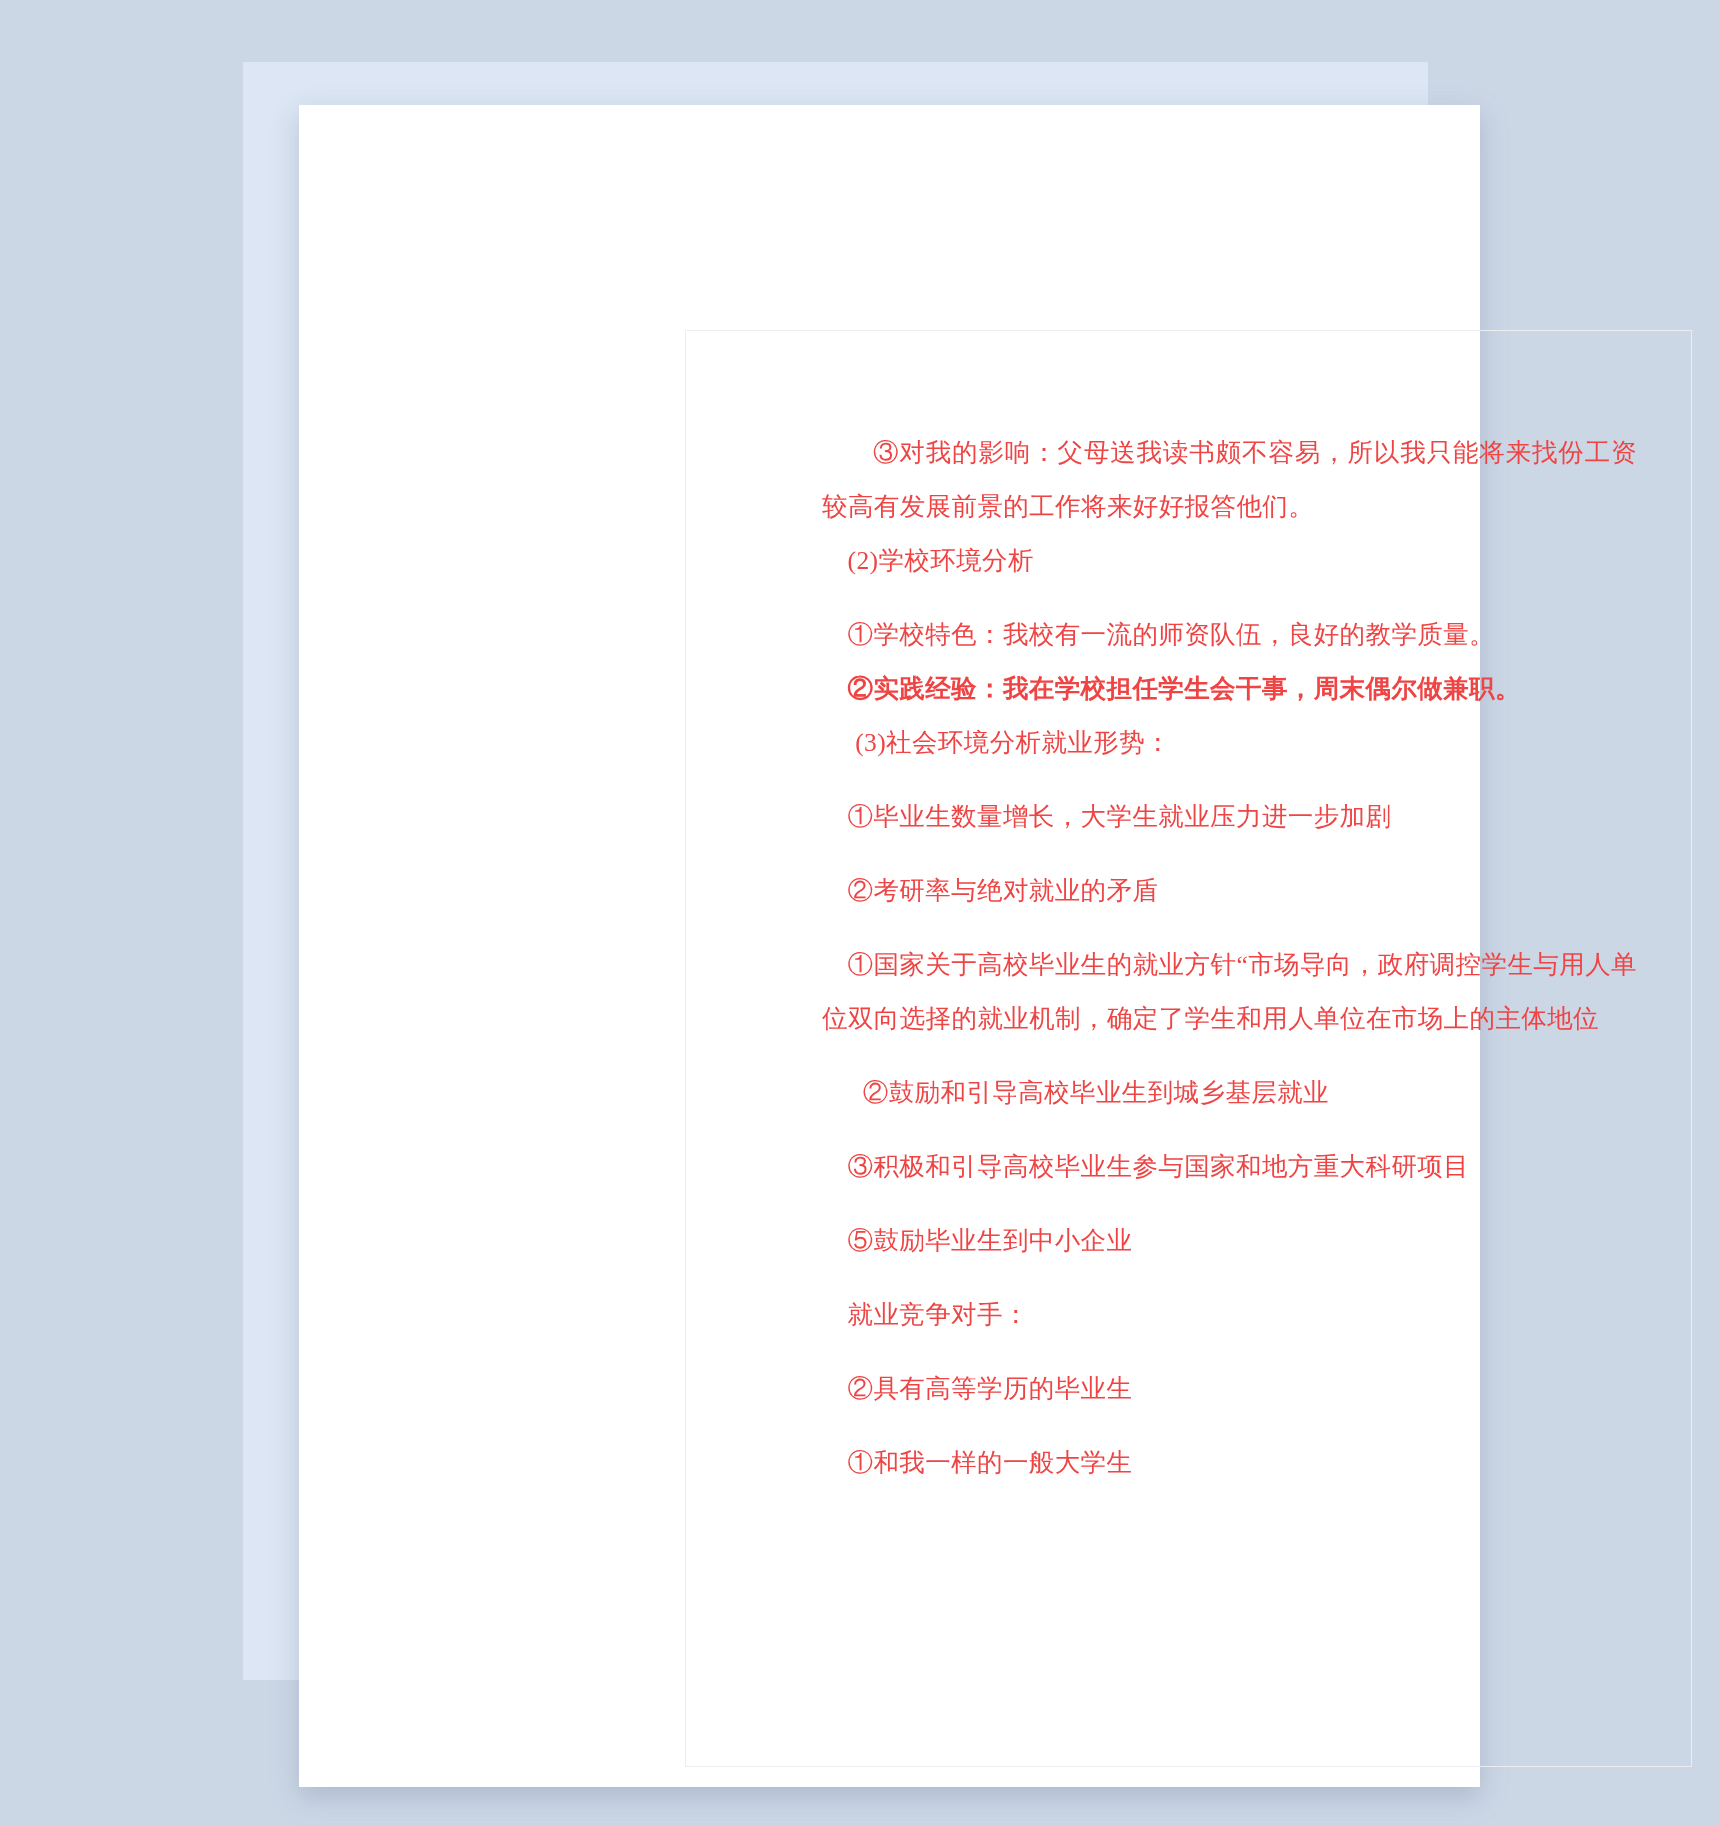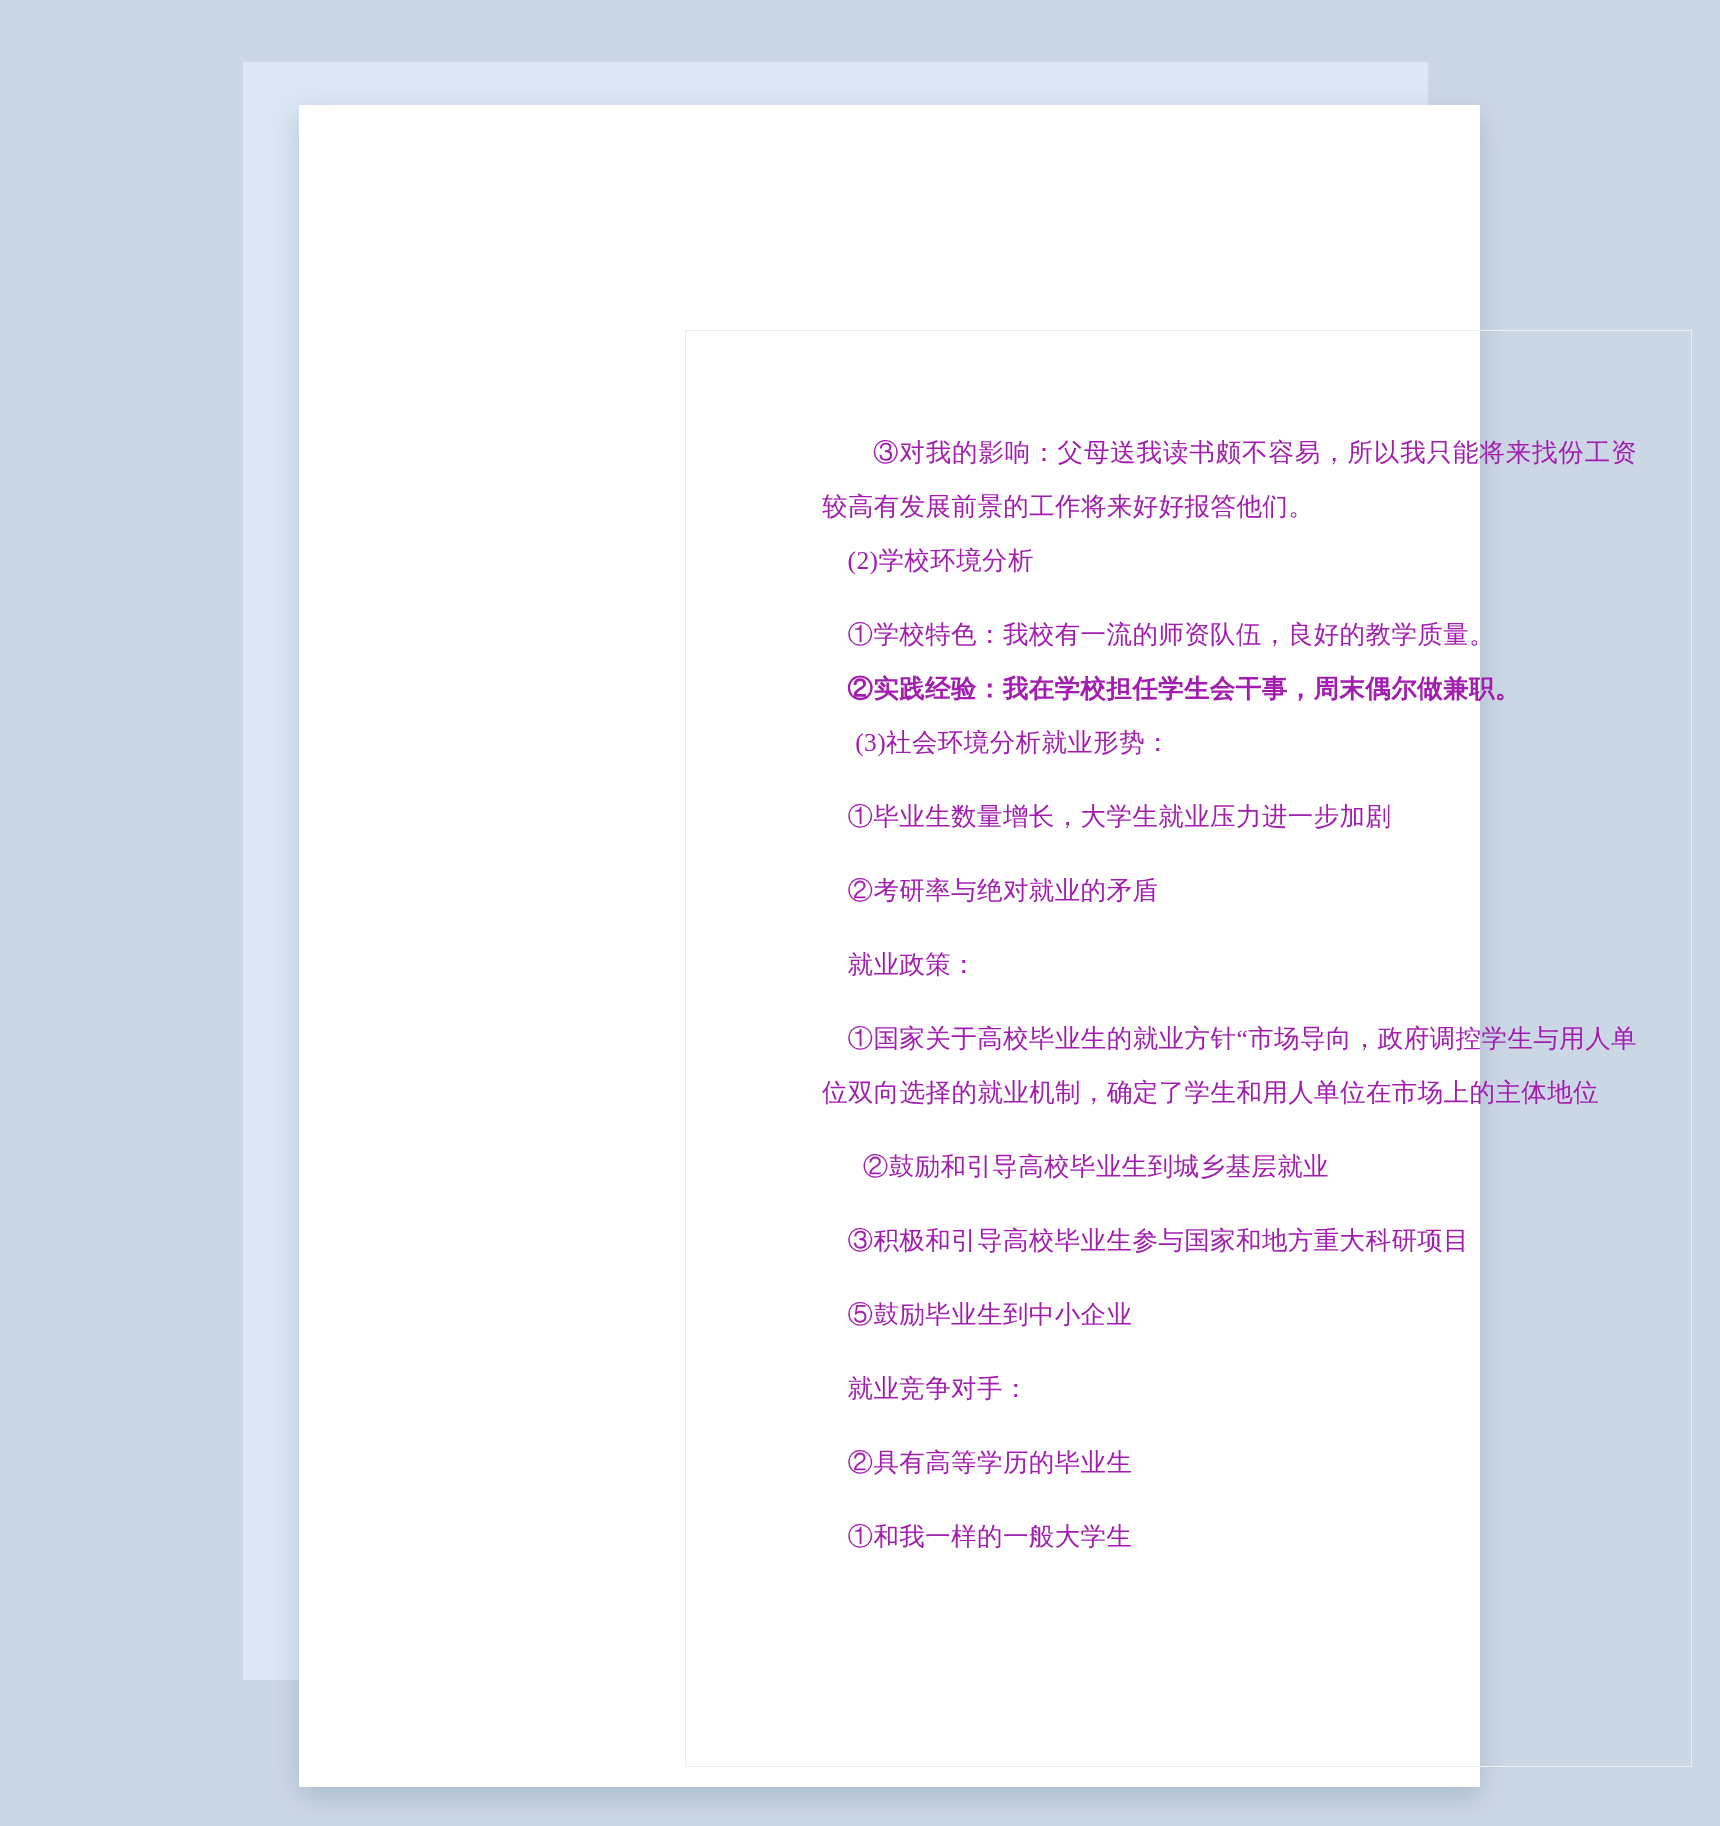"③对我的影响：父母送我读书颇不容易，所以我只能将来找份工资较高有发展前景的工作将" .para { color: #a21caf -> #ef4444 }
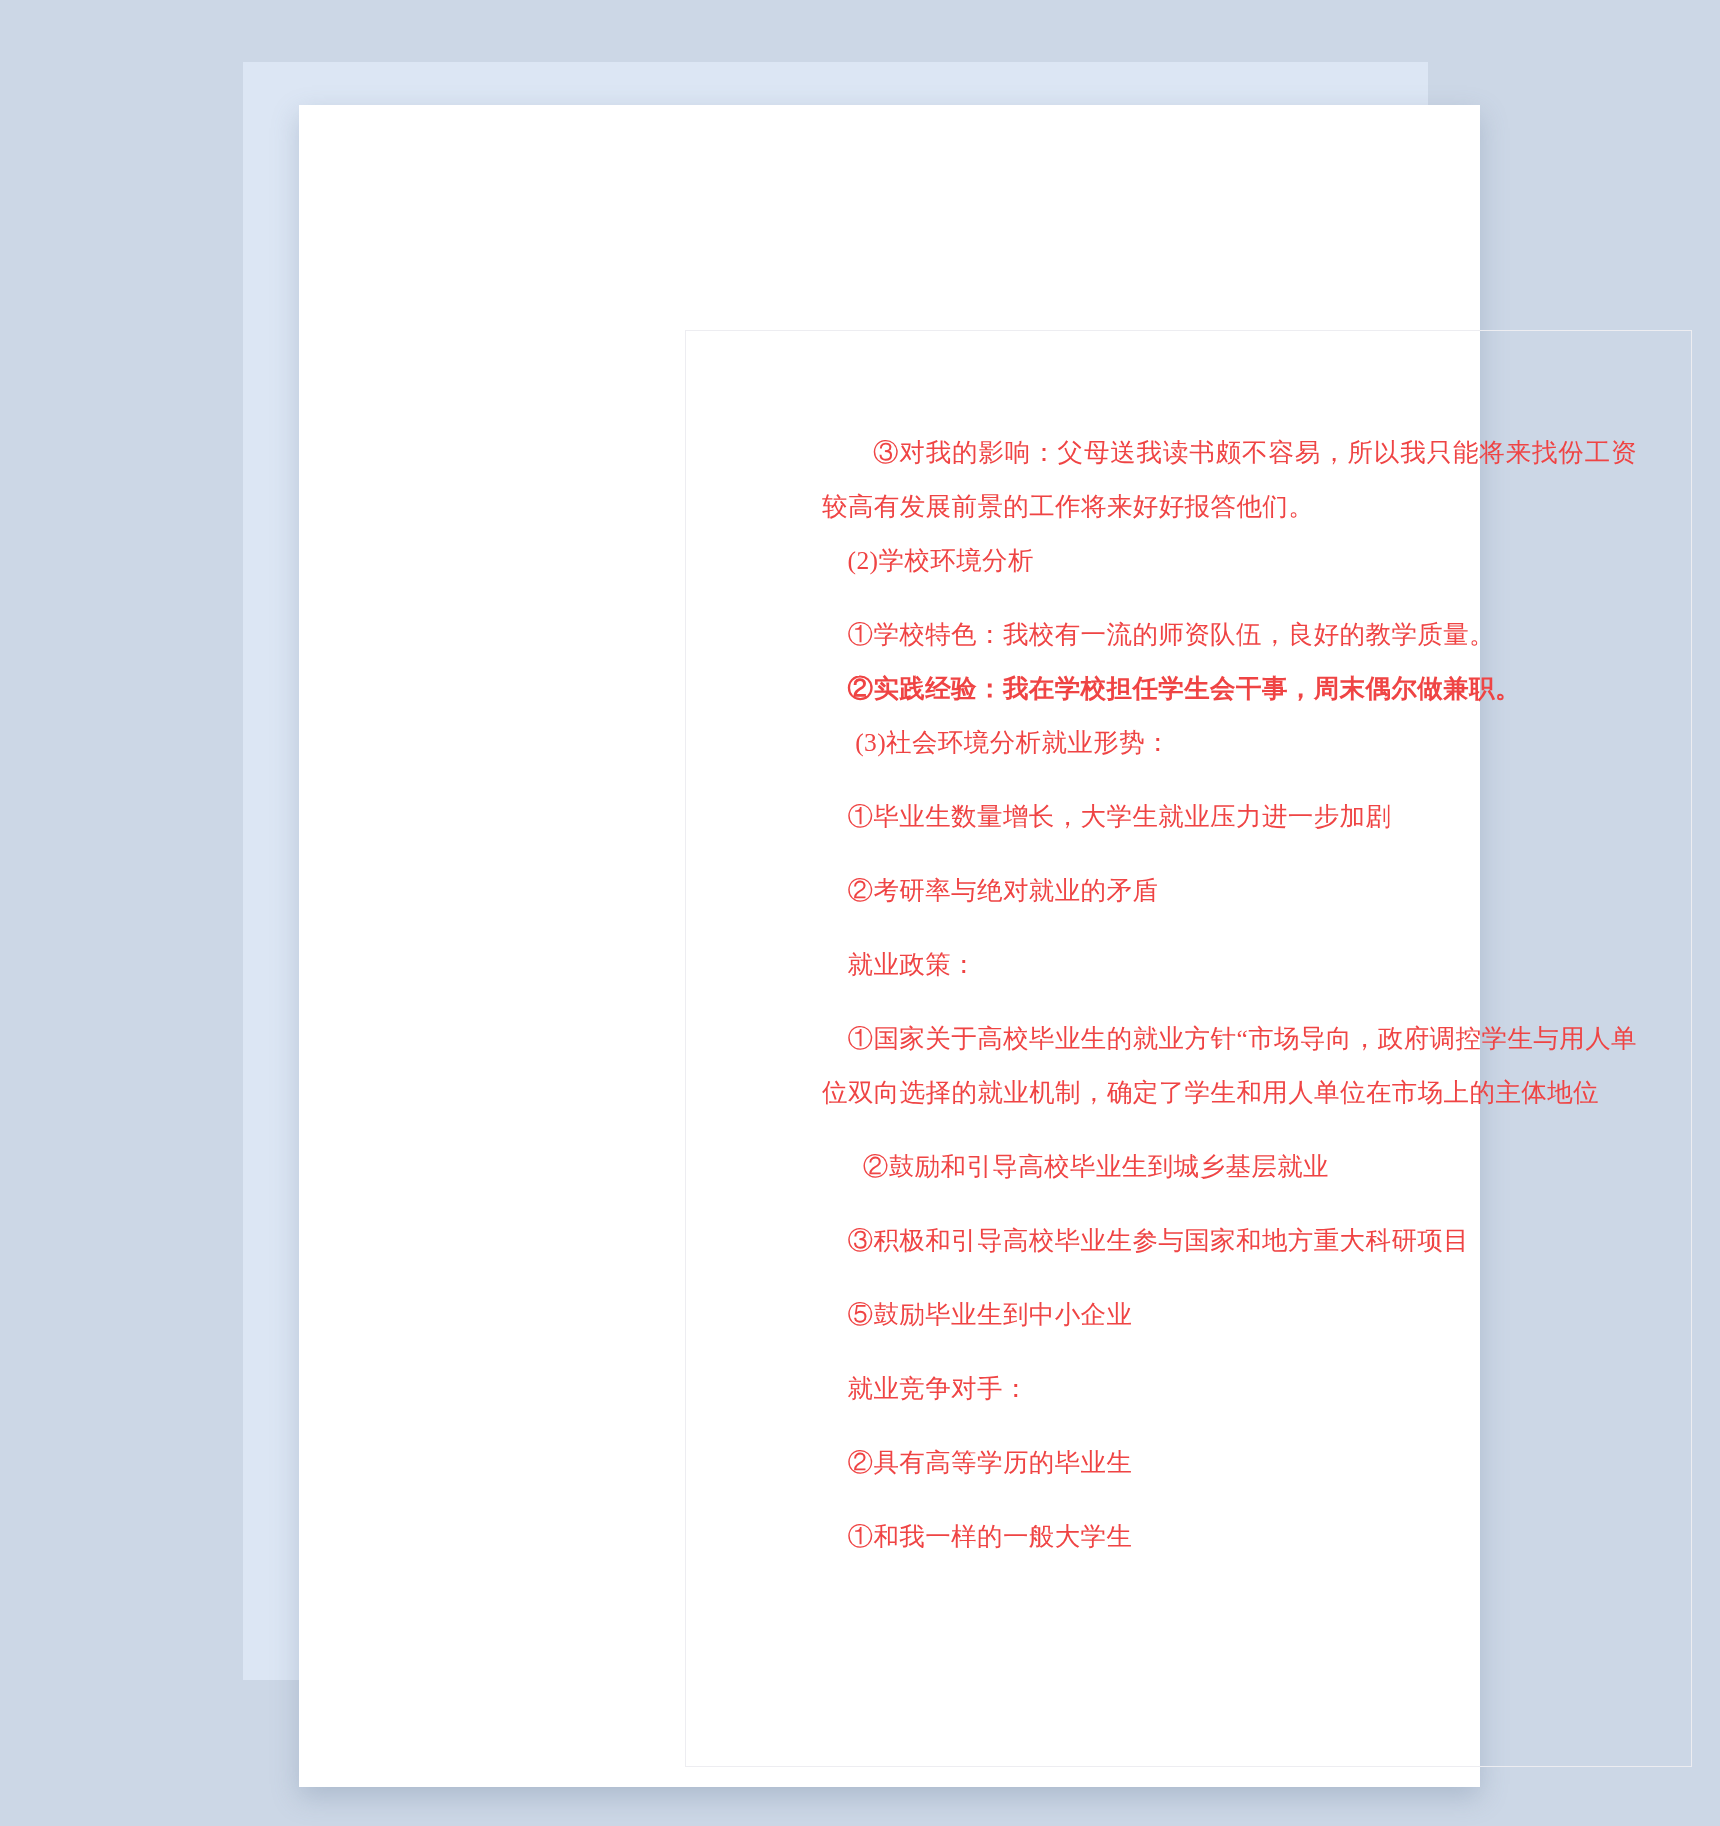"就业政策：" p.para { html: <p>就业政策：</p> -> none }
